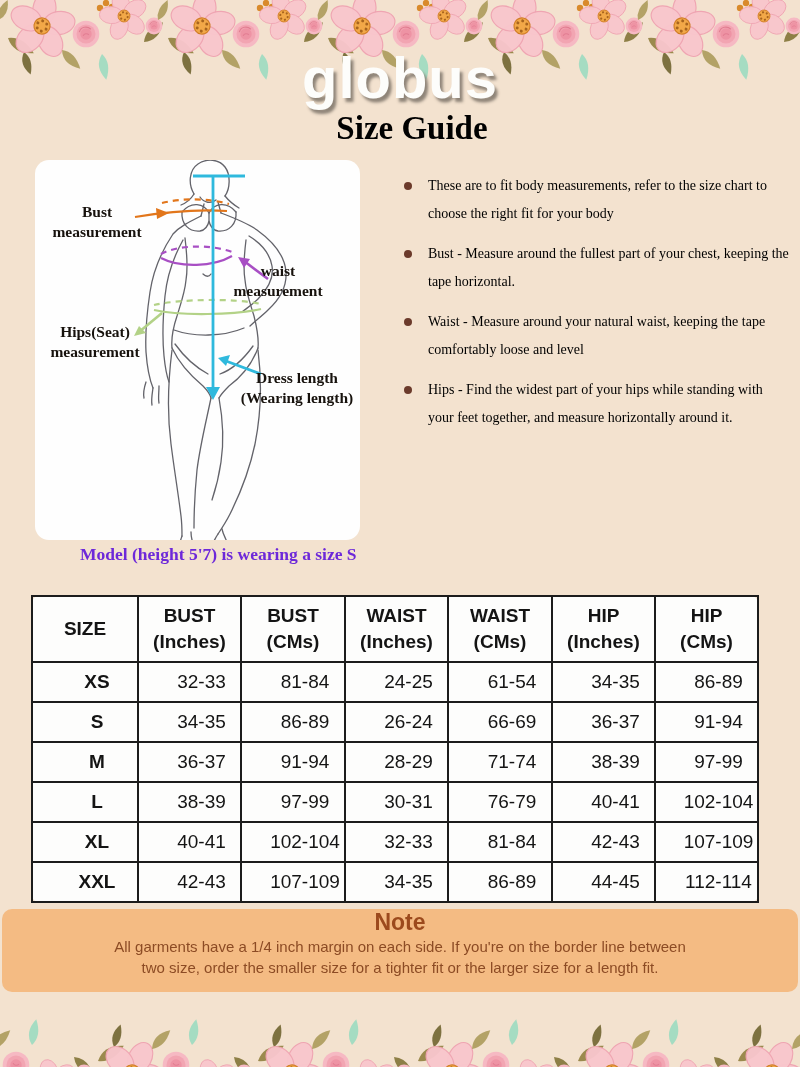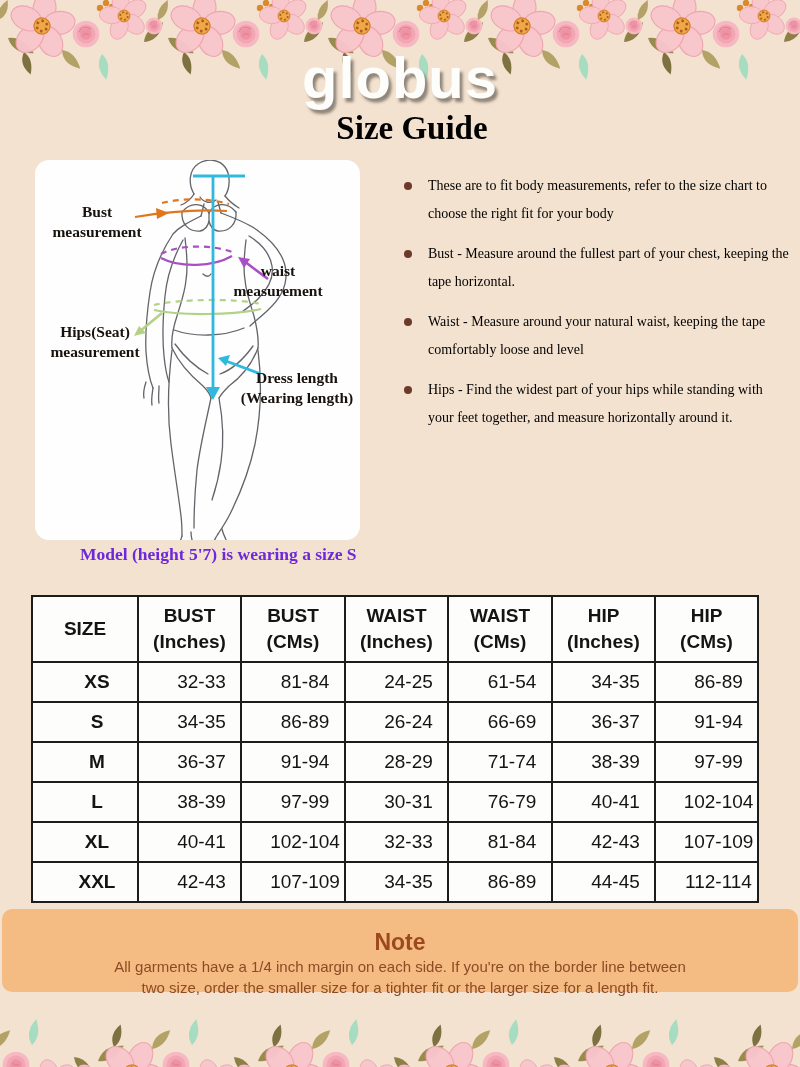"Note" .note-title { margin-top: 20px -> 0 }
